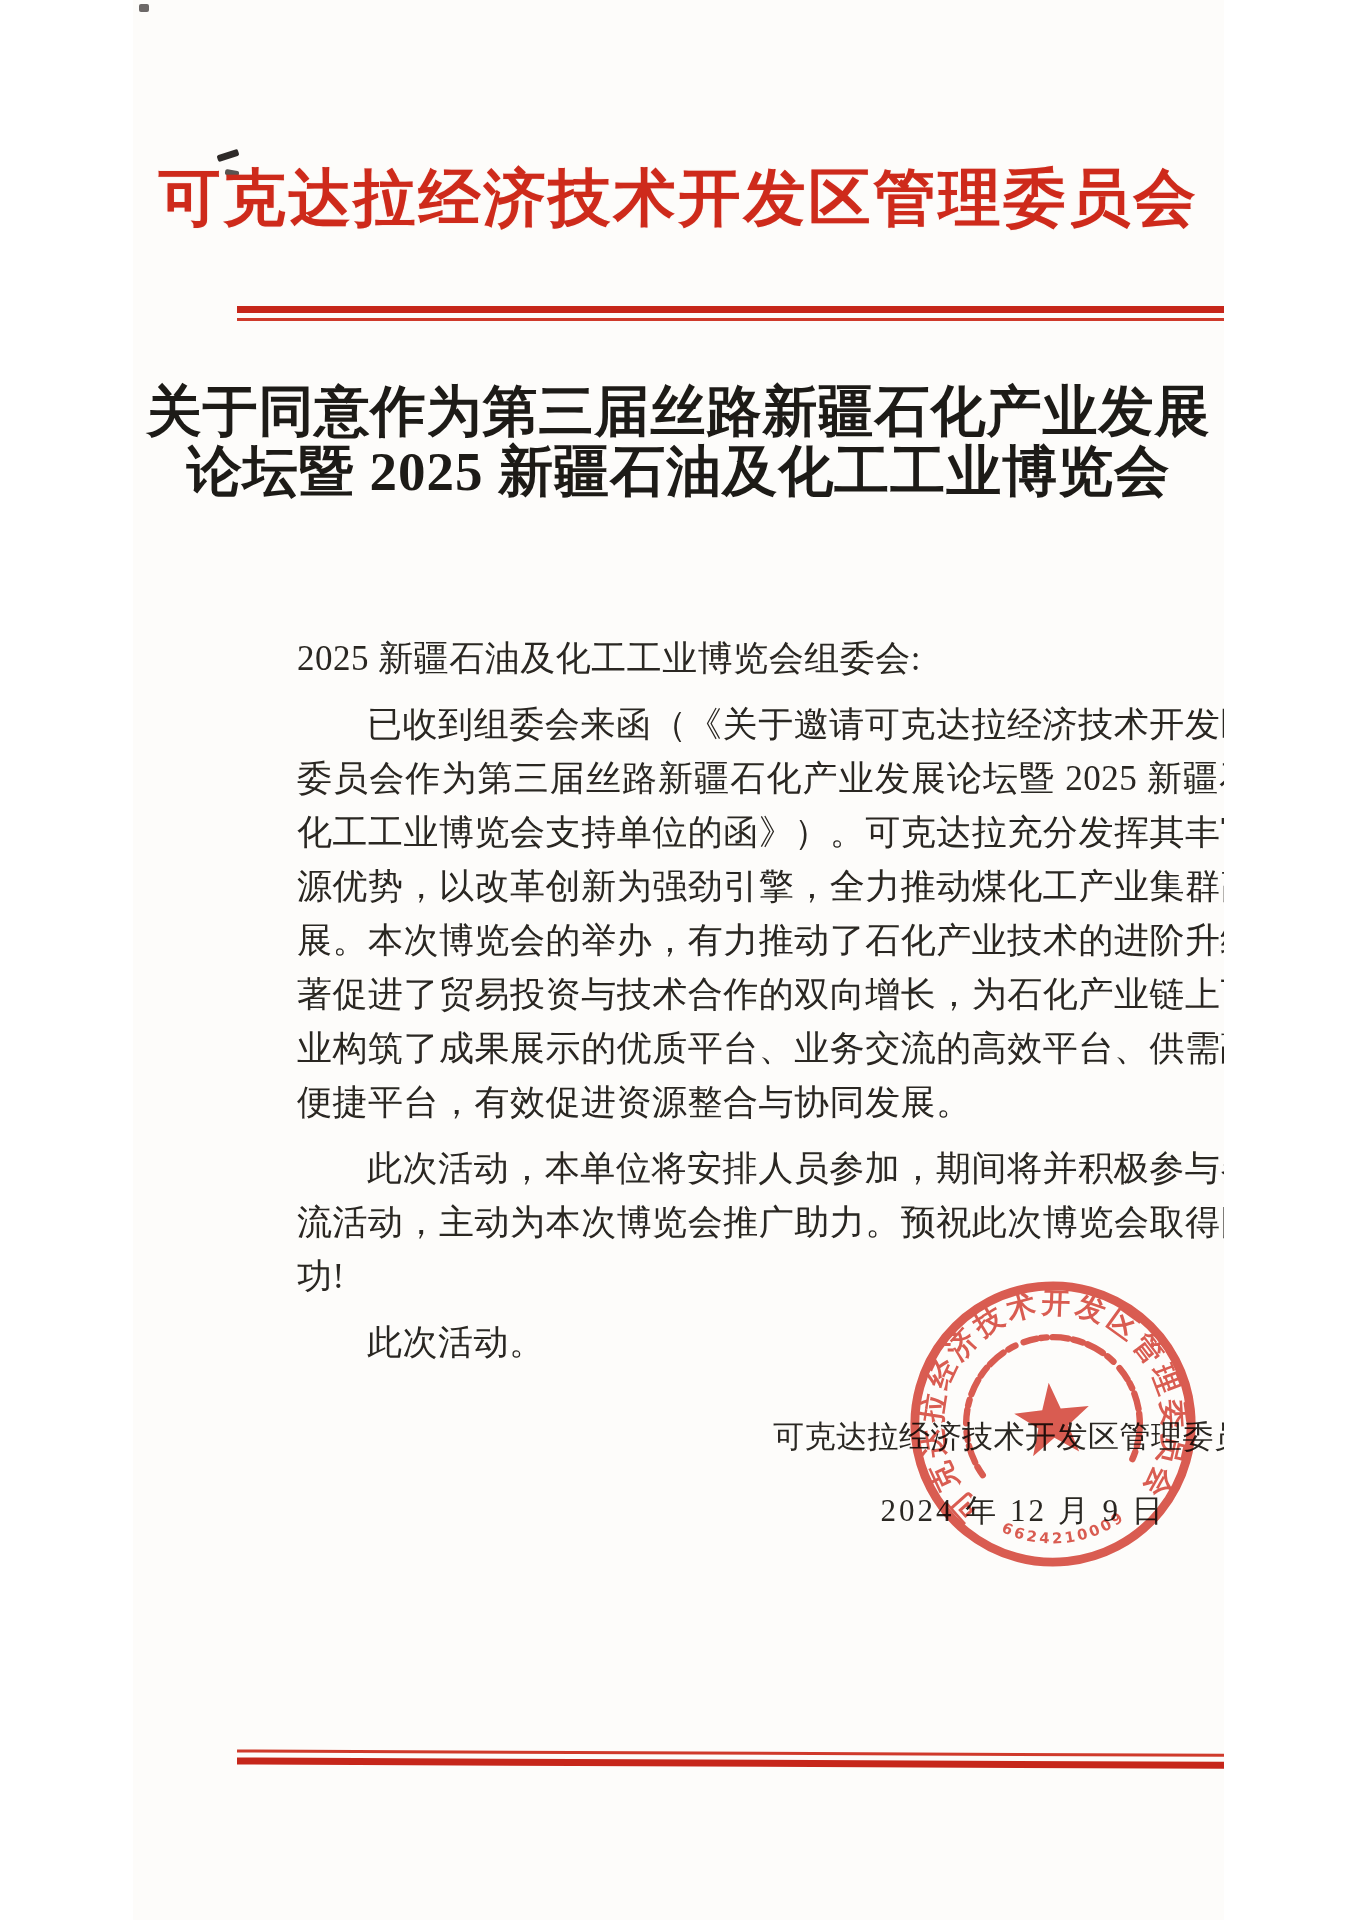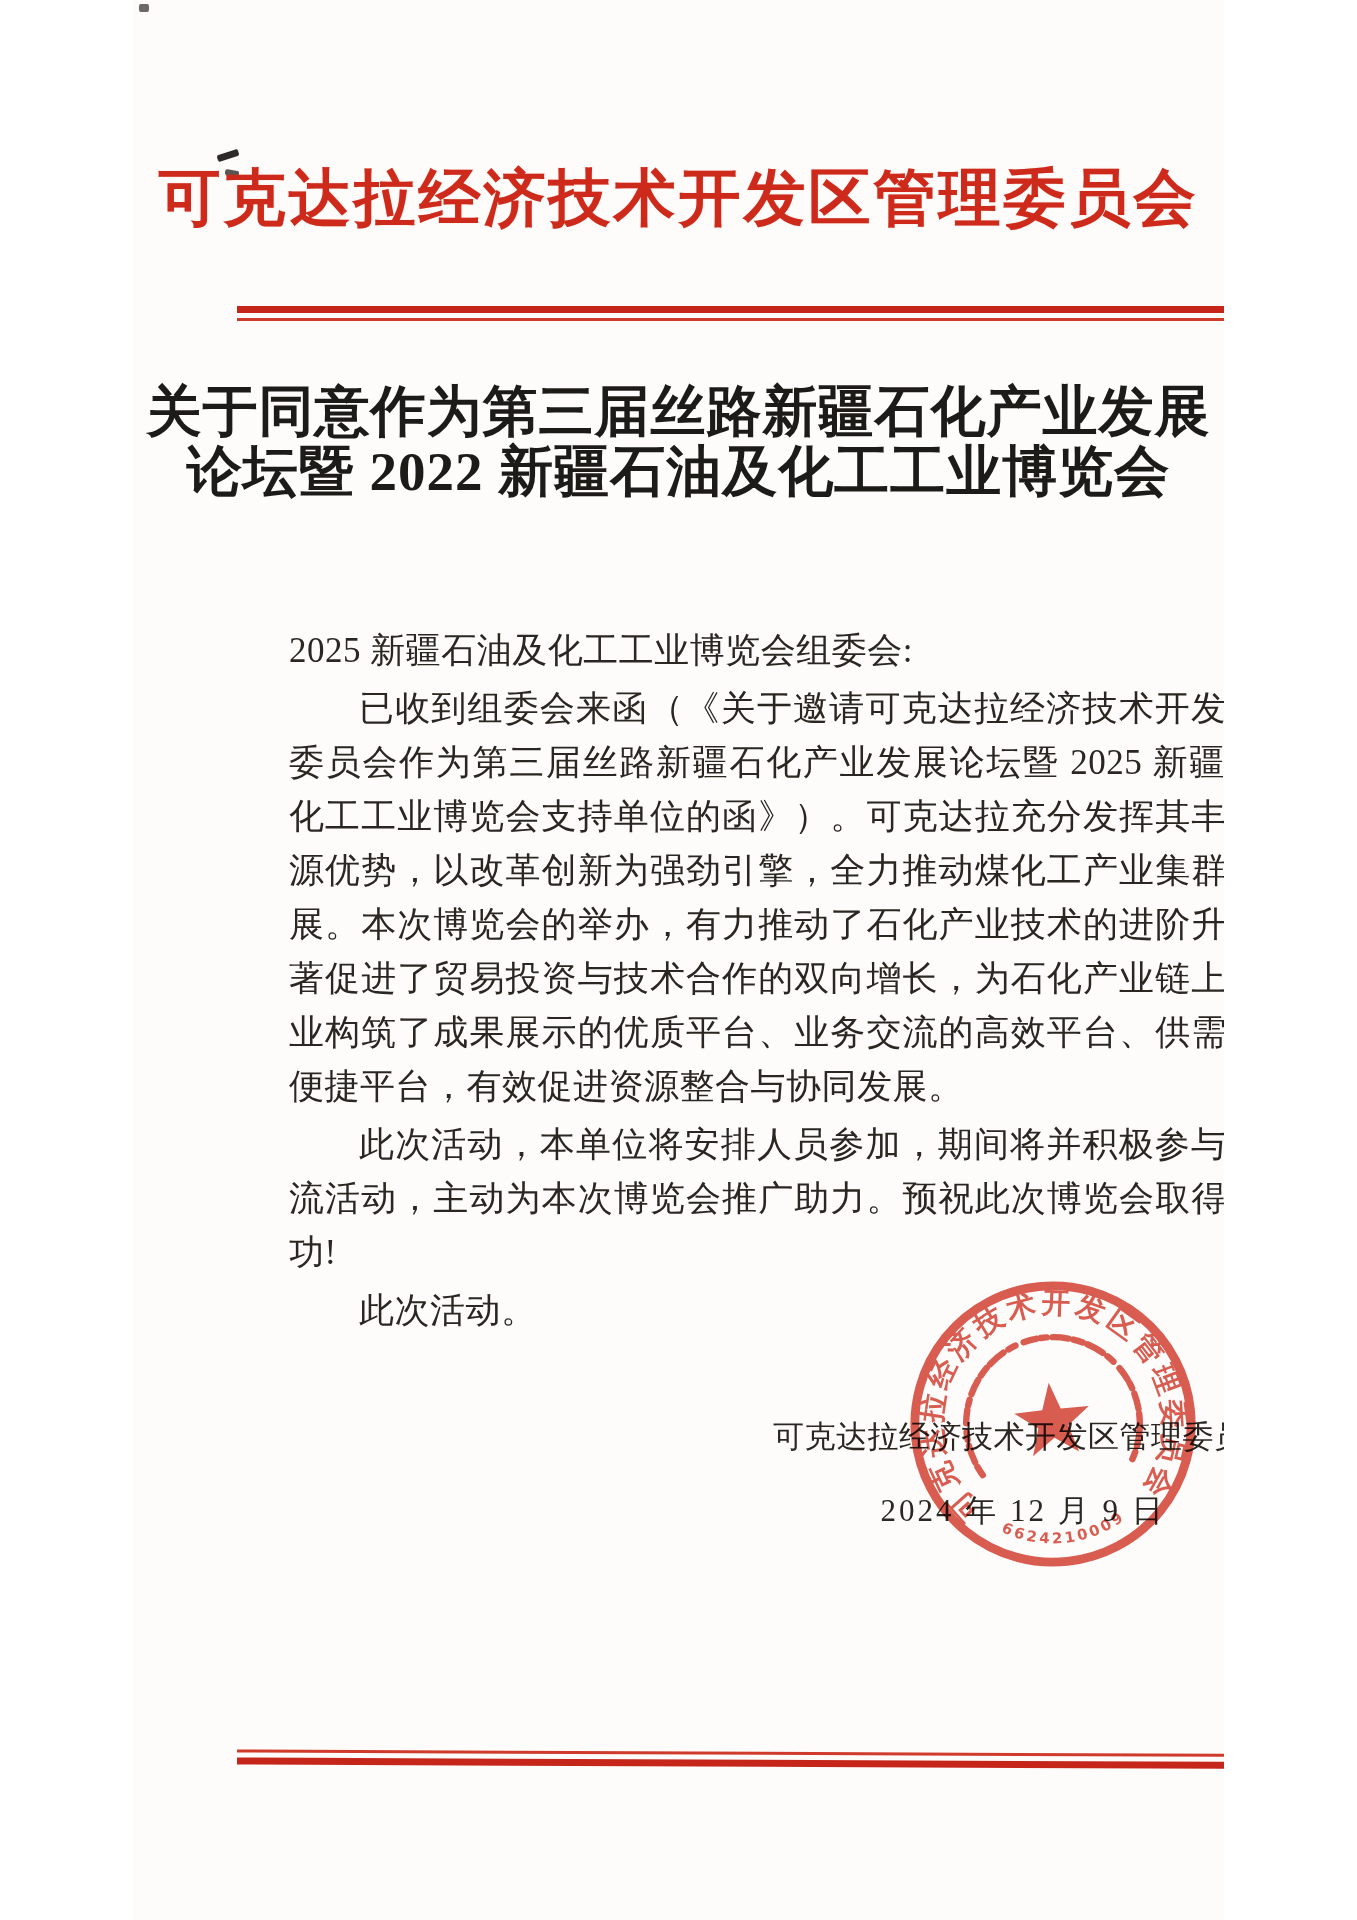"论坛暨 2022 新疆石油及化工工业博览会" div { text: 2022 -> 2025 }
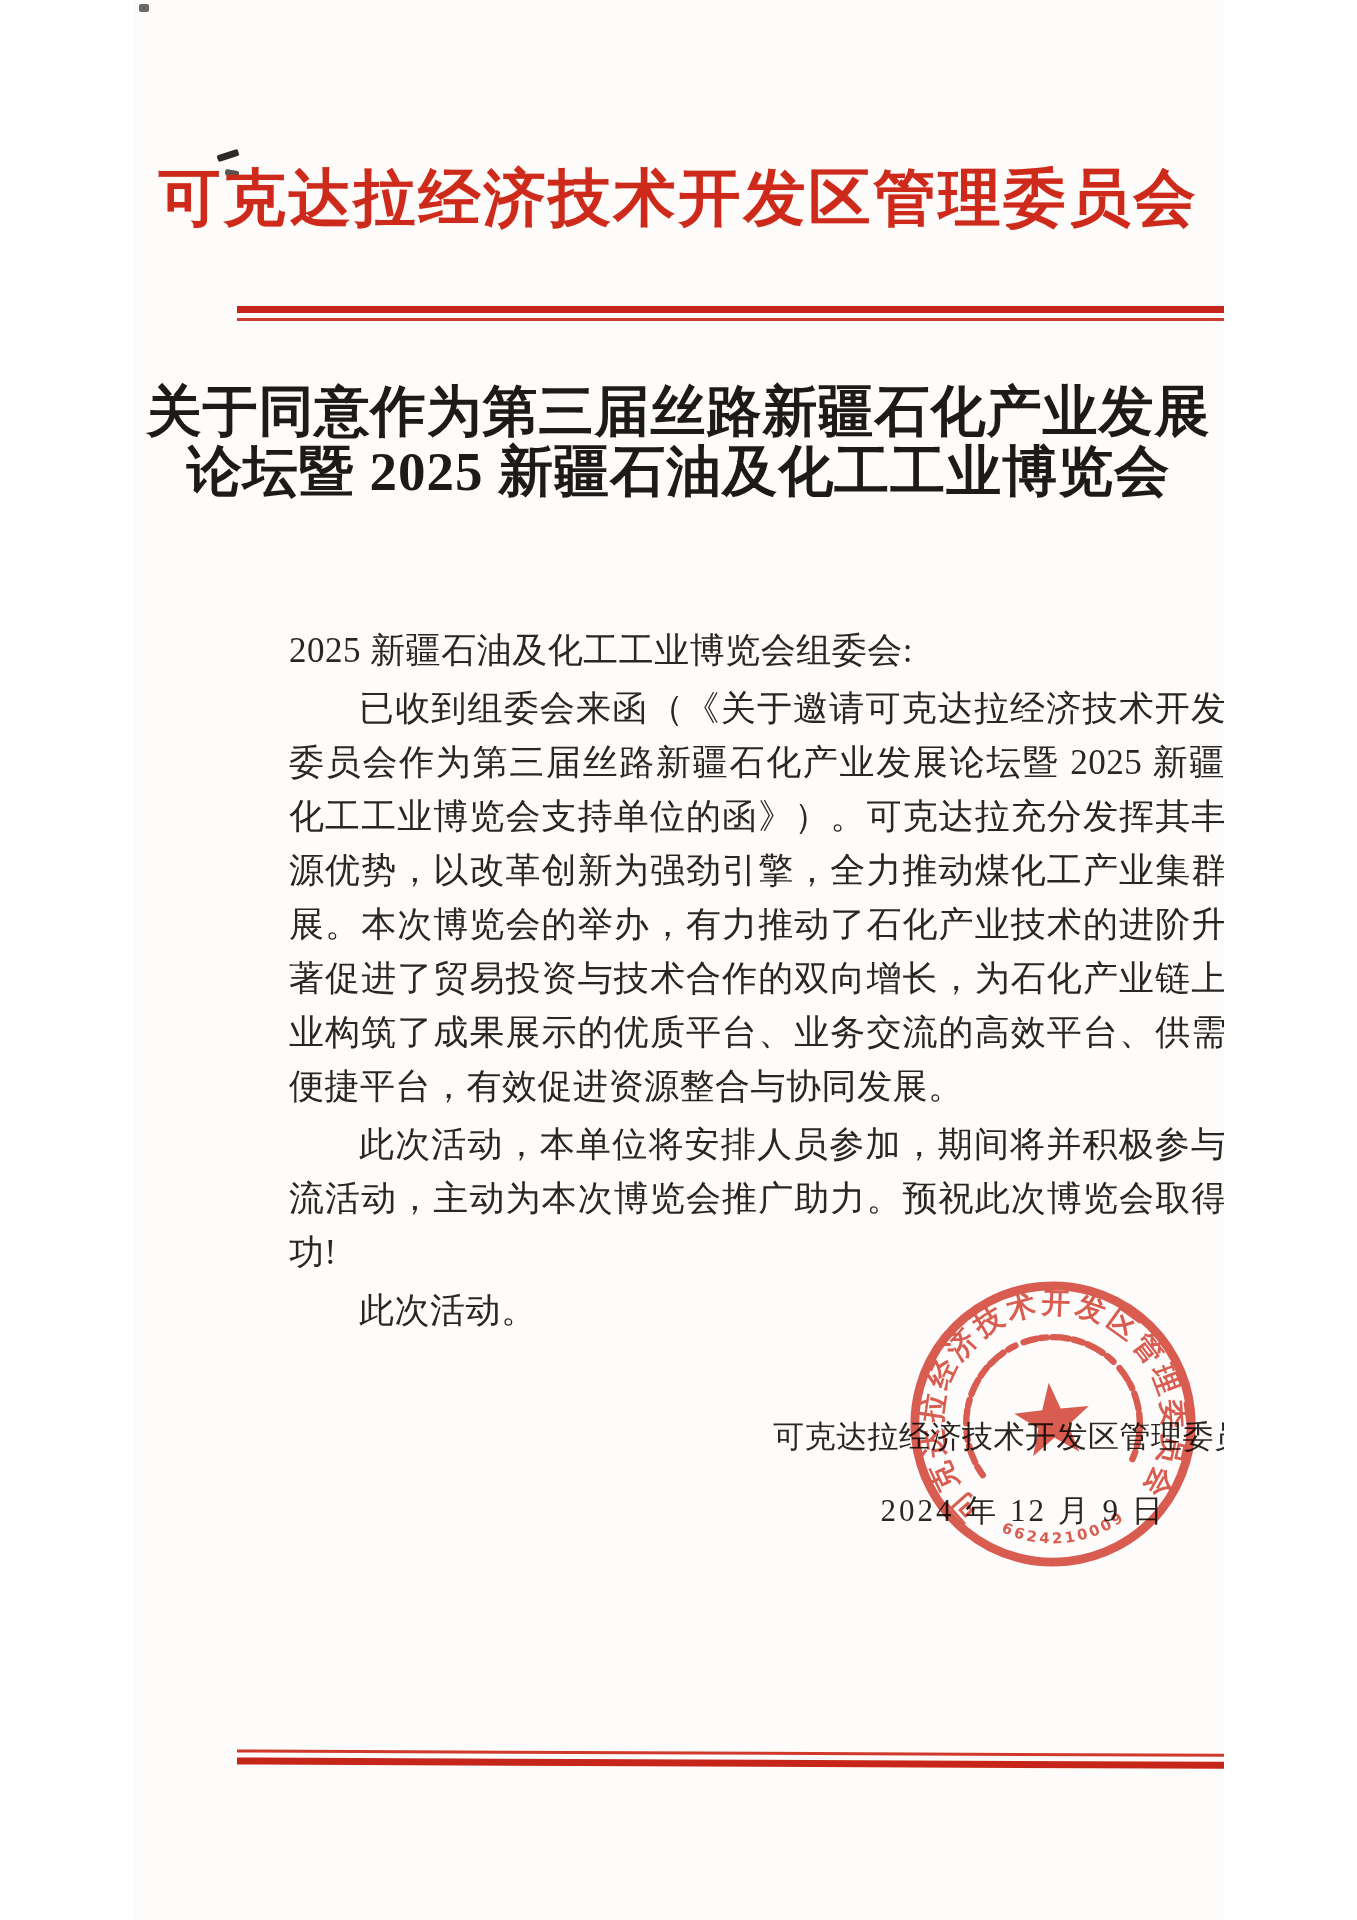"2025 新疆石油及化工工业博览会组委会:" .body-block p { margin: 4px -> 12px }
